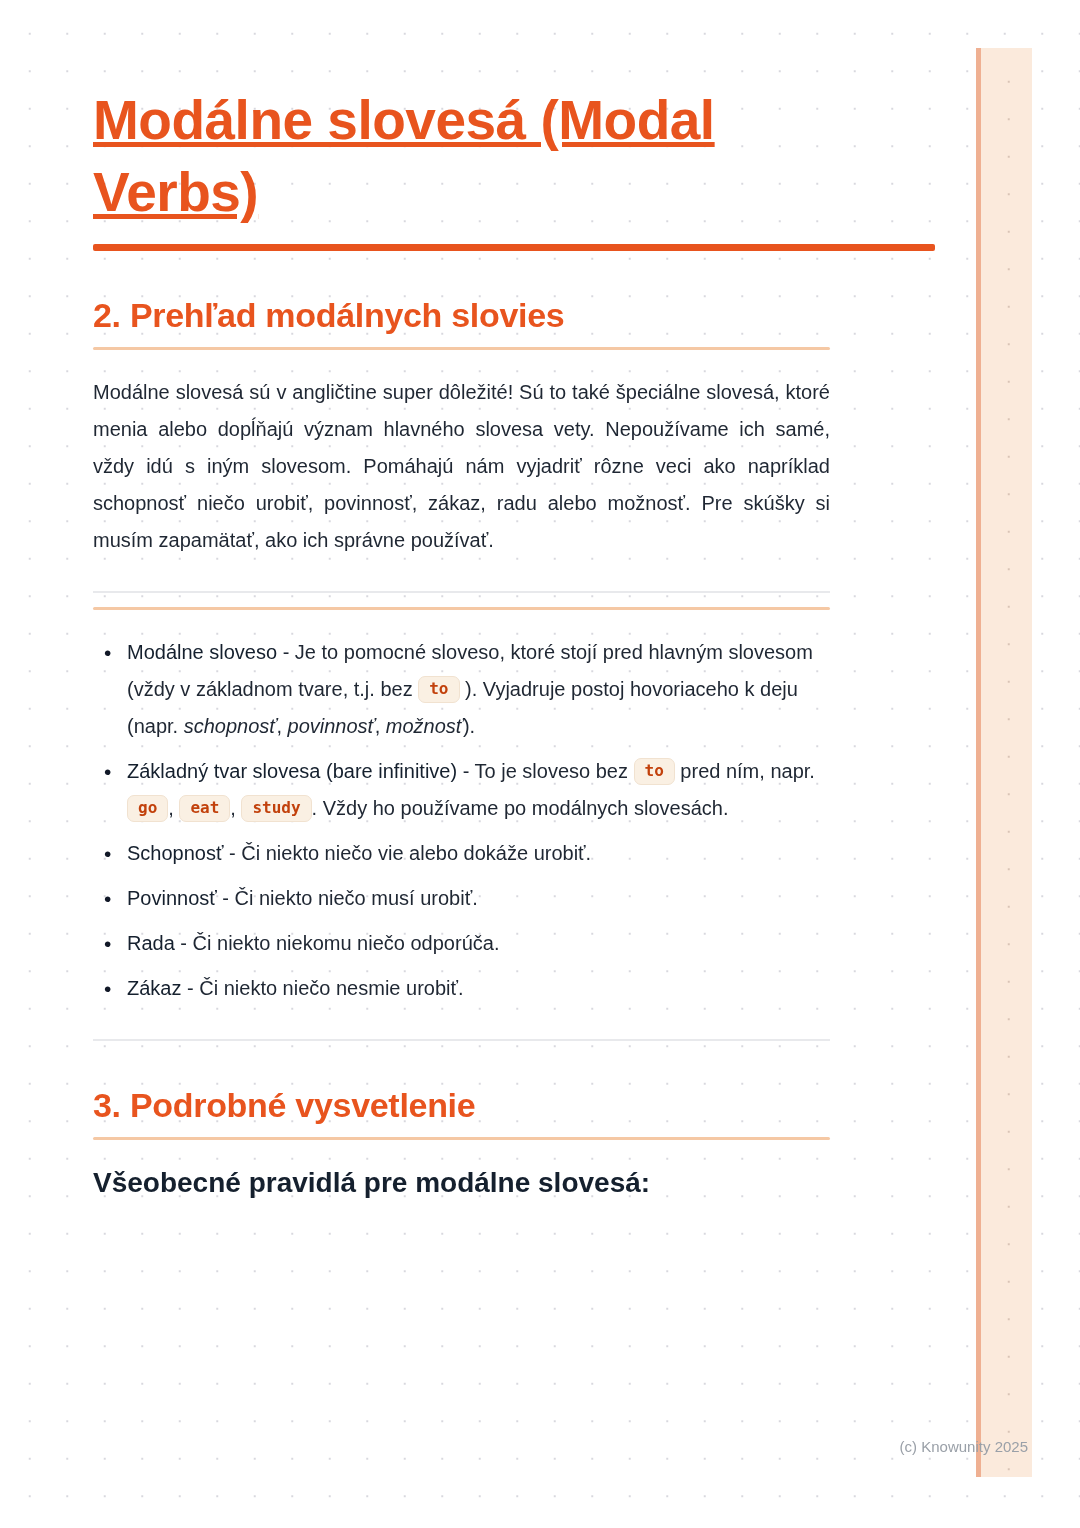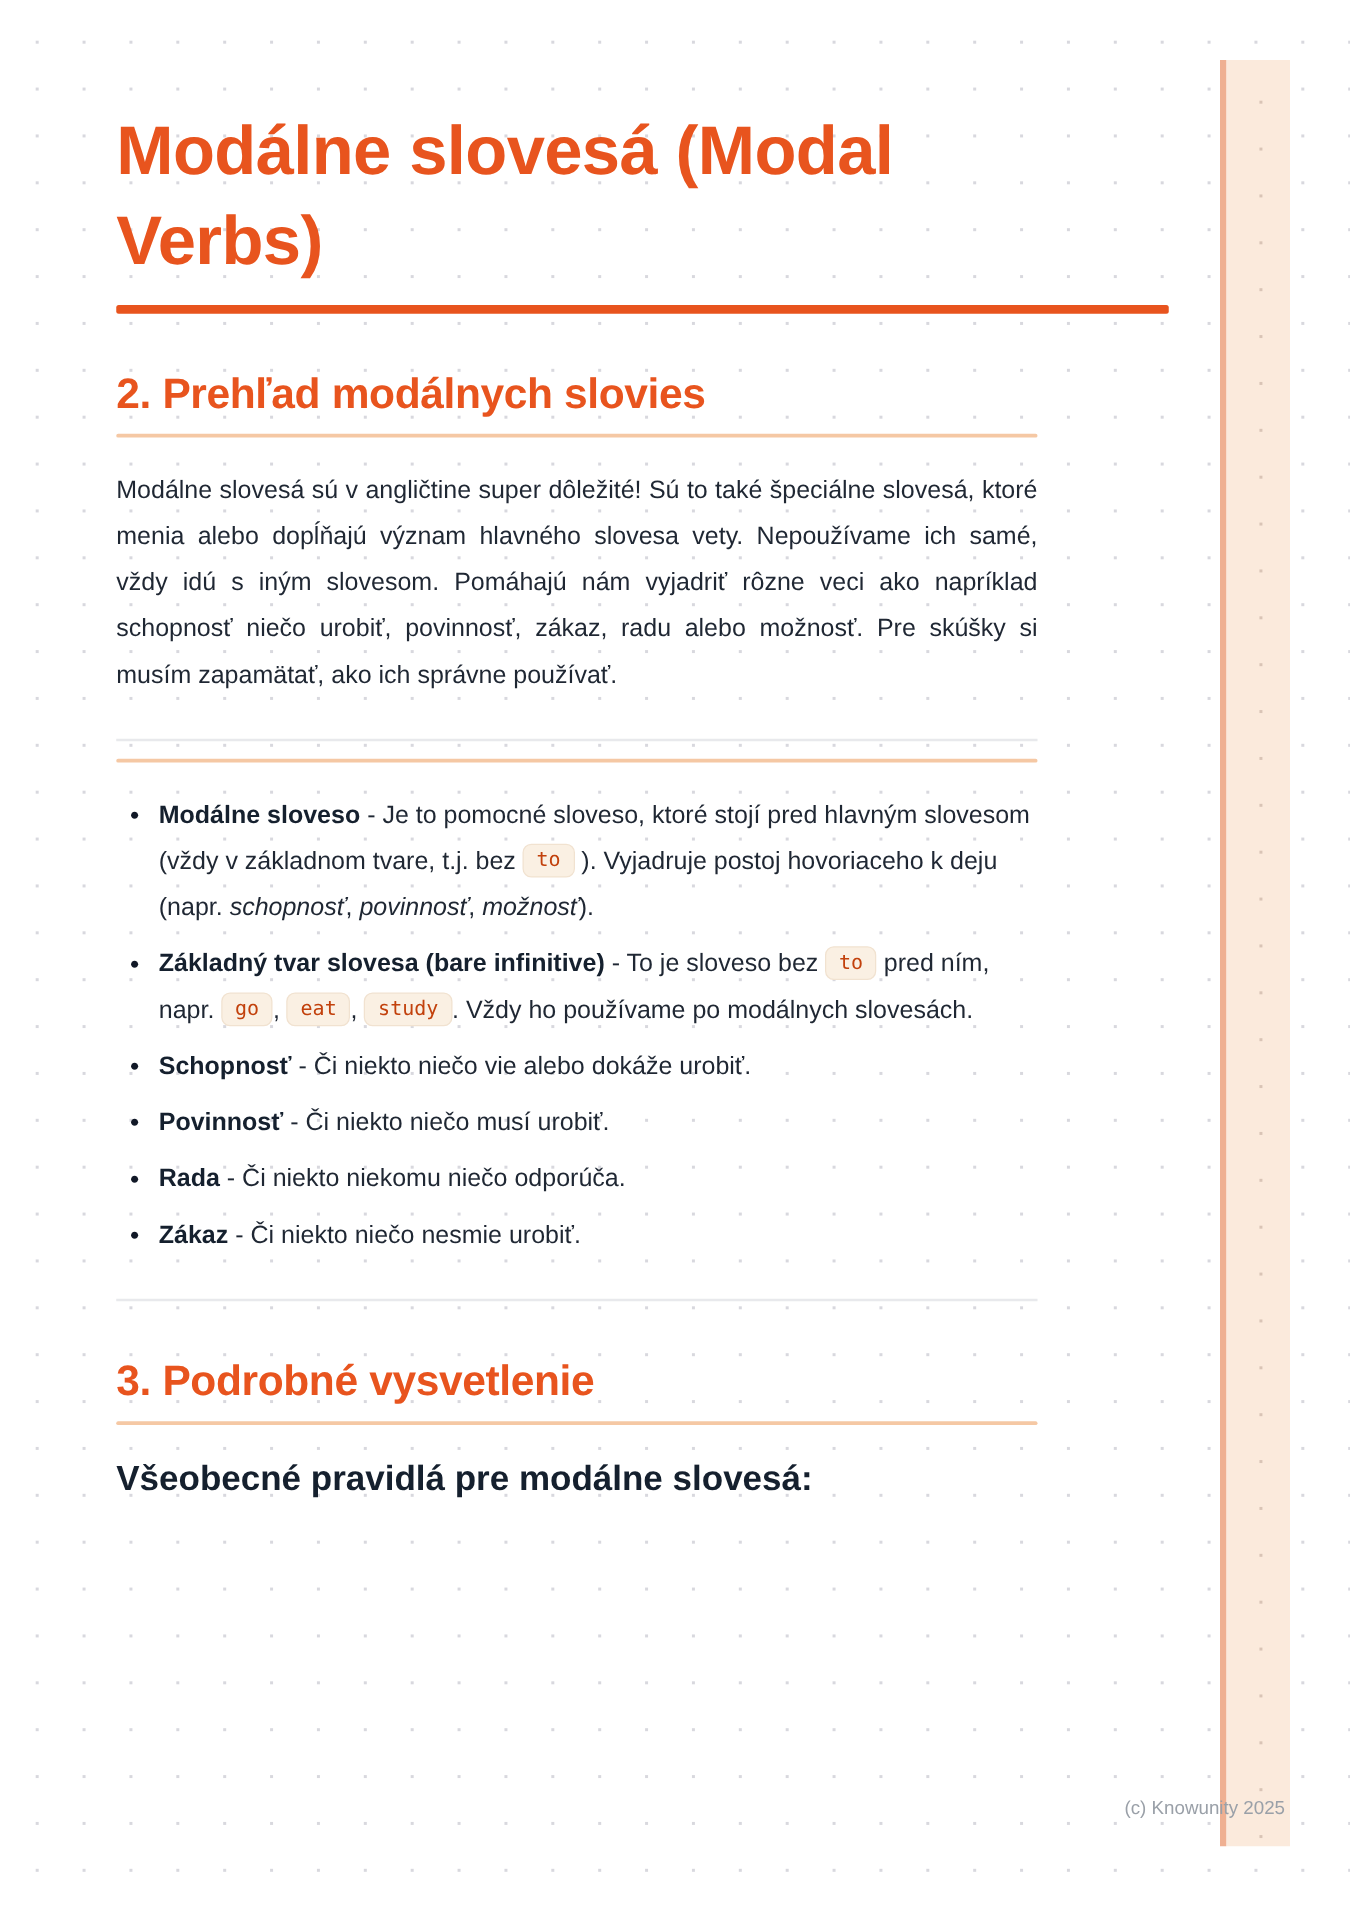"Modálne slovesá (Modal Verbs)" h1 { text-decoration: none -> underline }
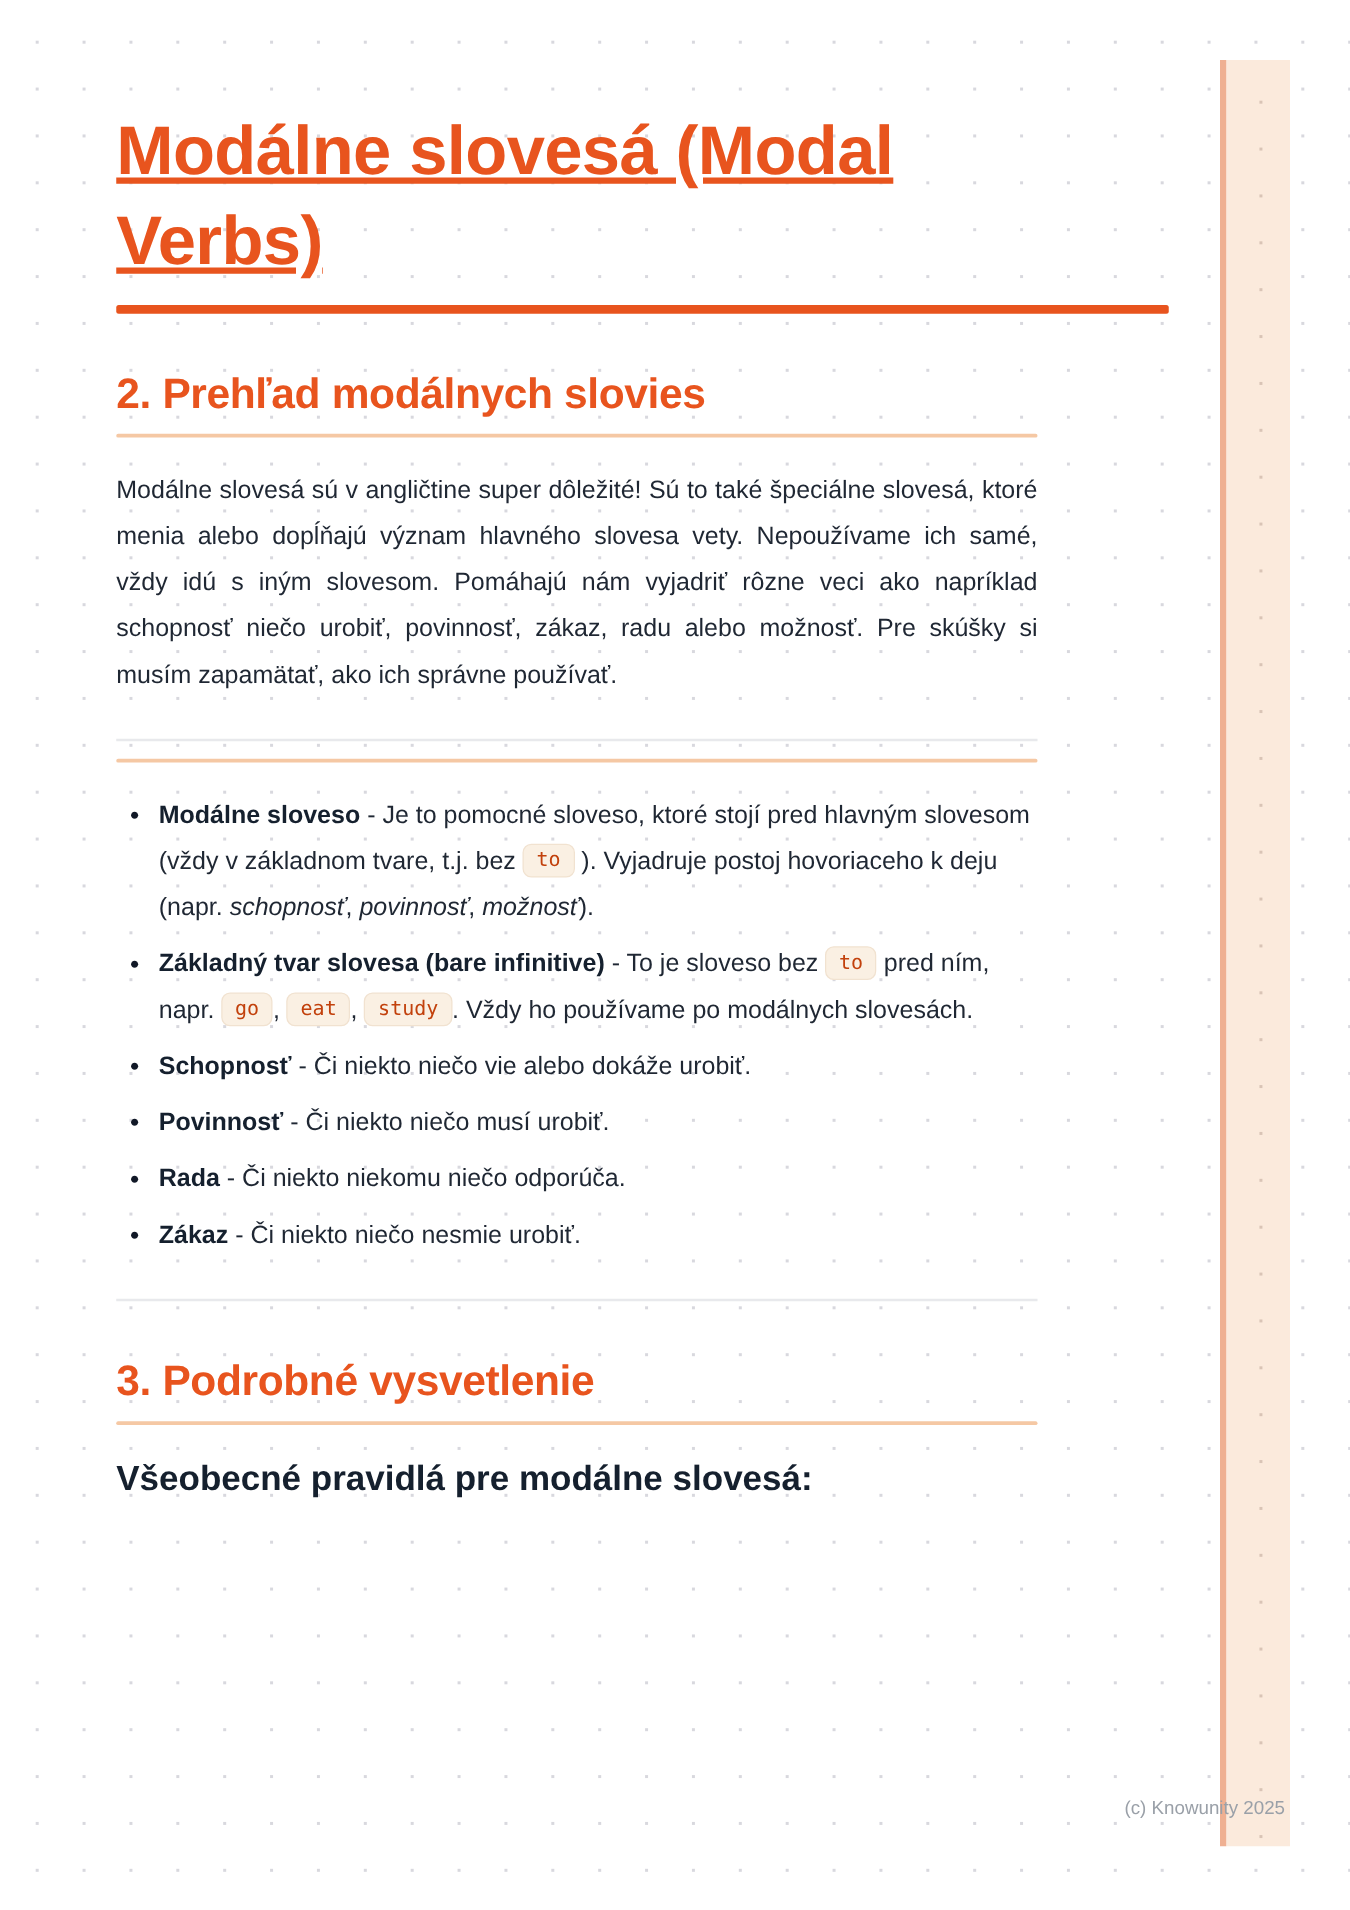"Modálne sloveso" .term { font-weight: 700 -> 400 }
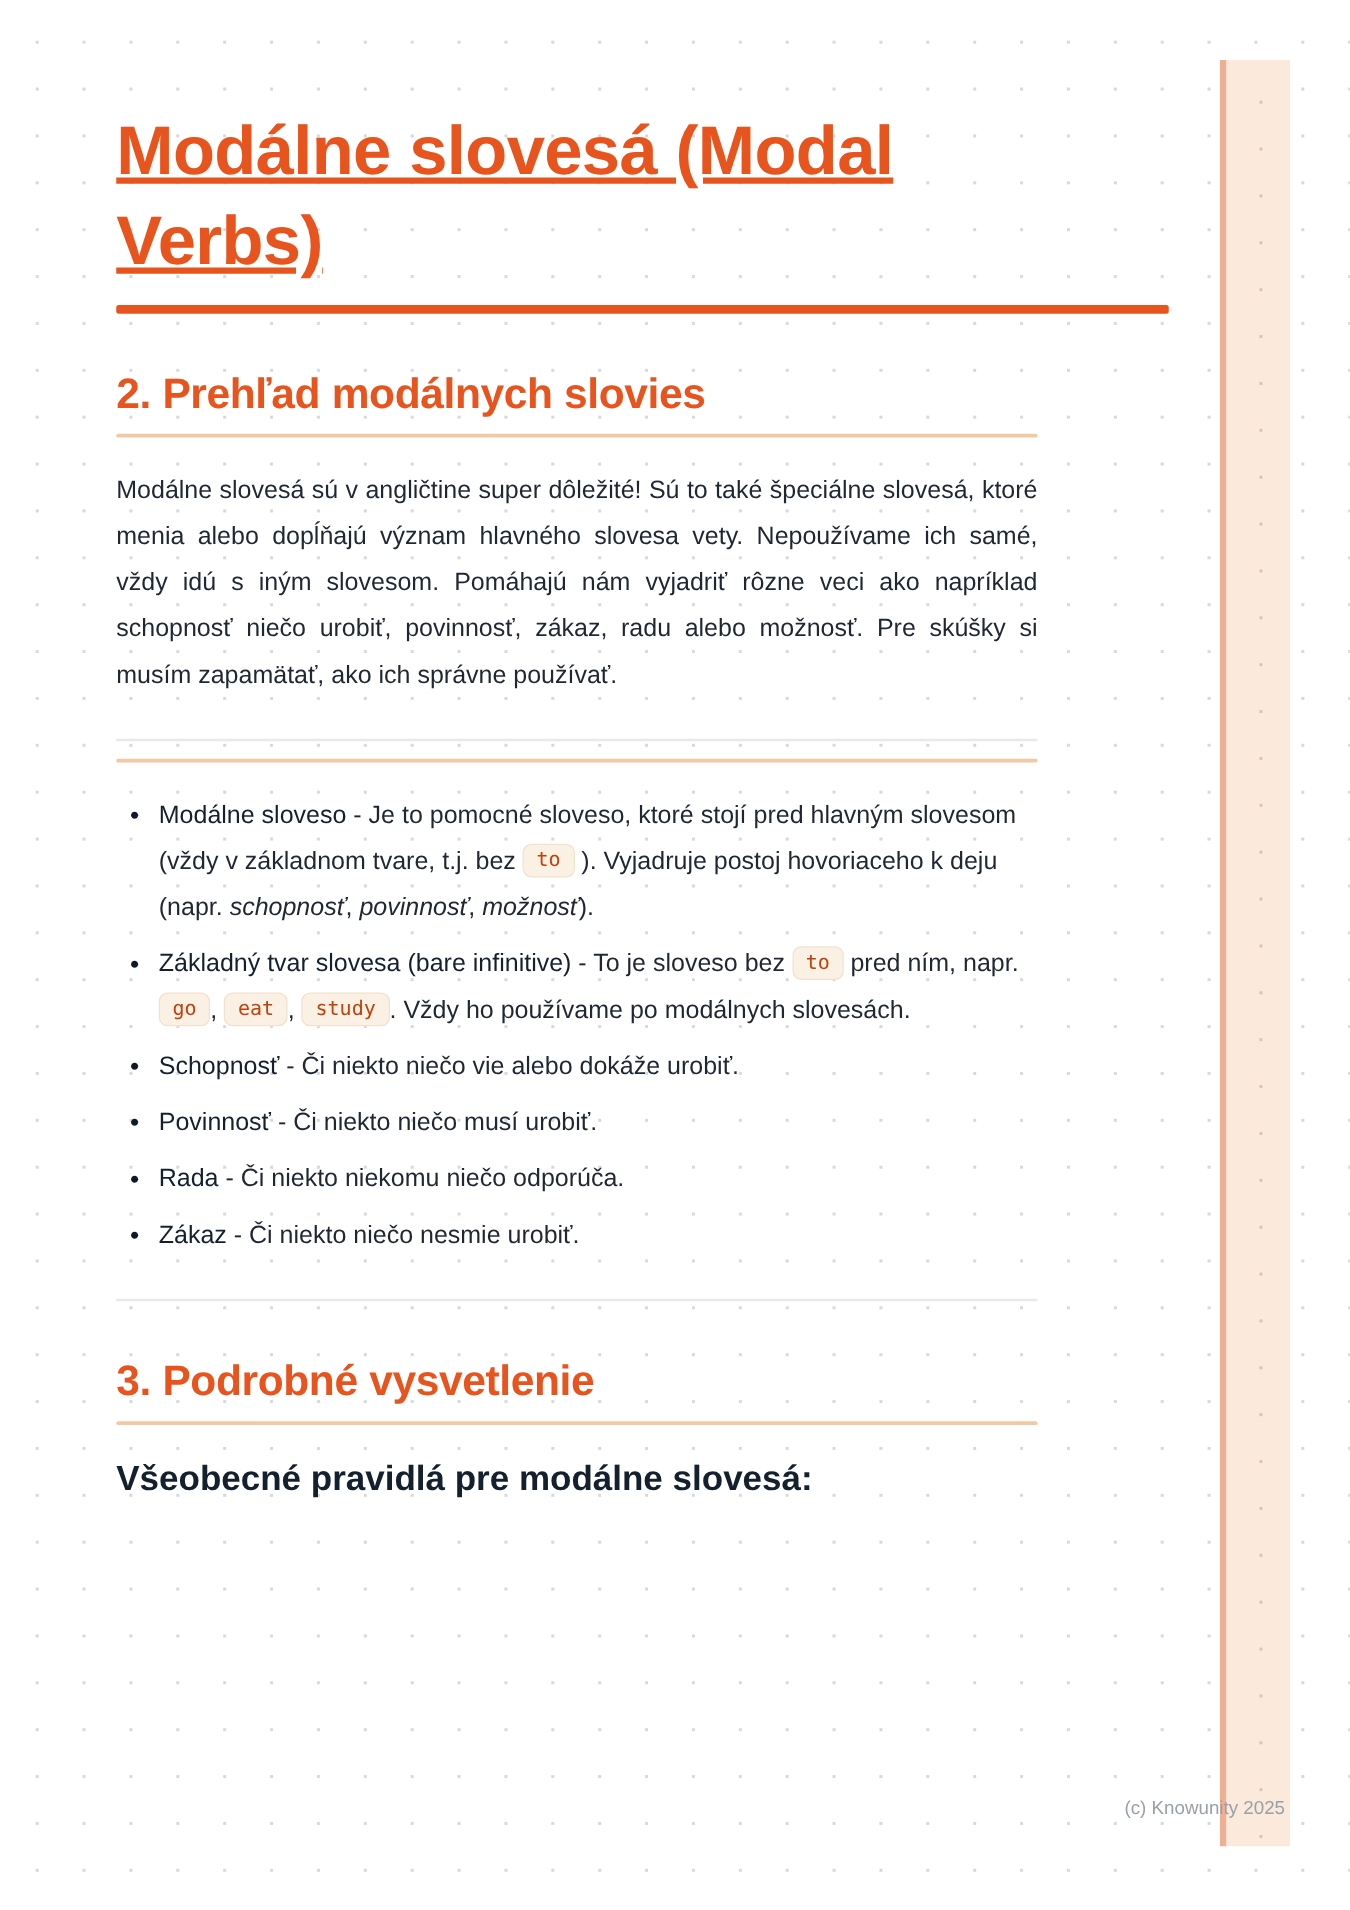"to" .chip { font-weight: 400 -> 700 }
